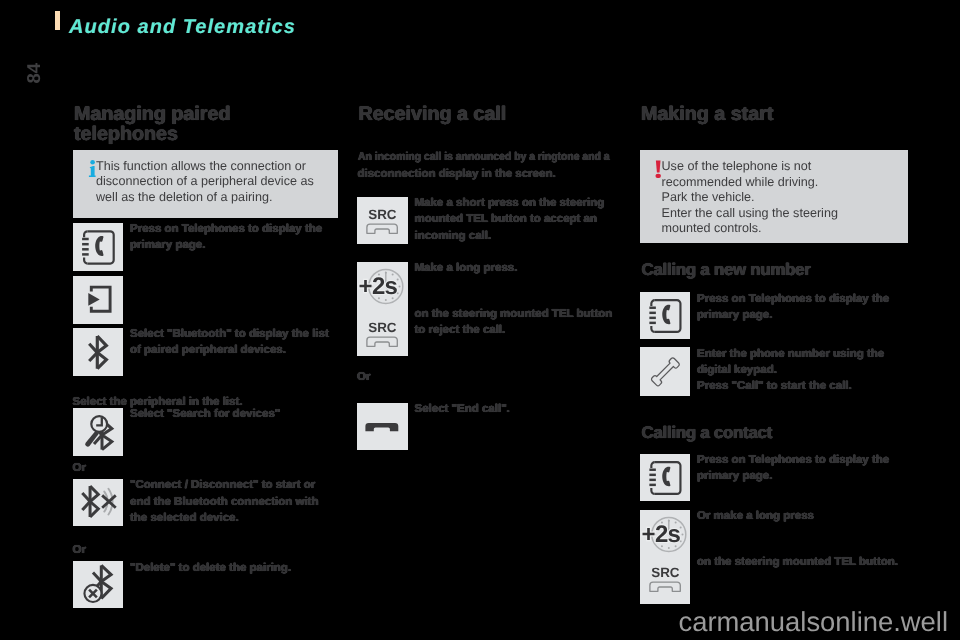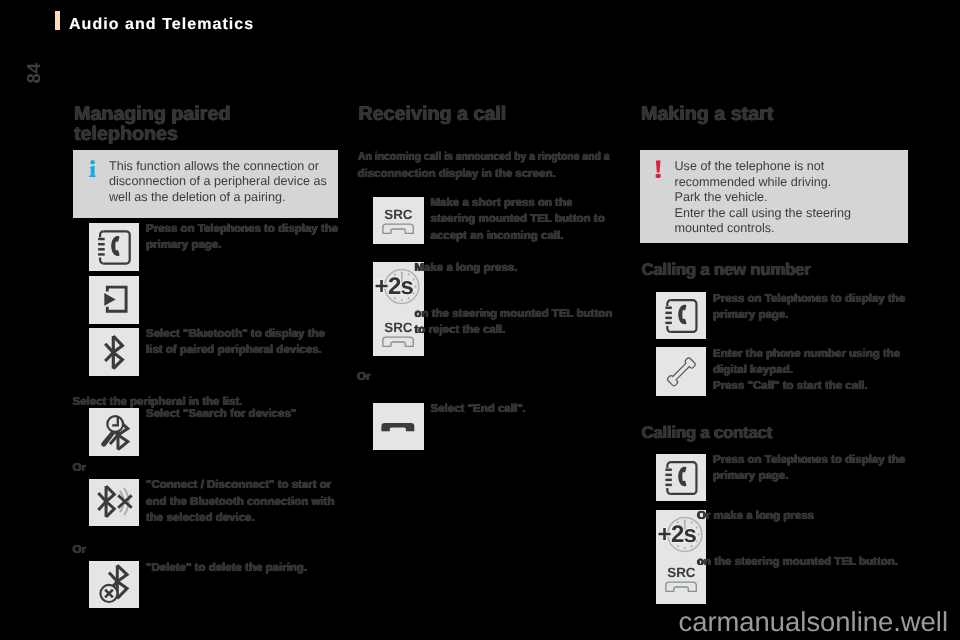"Audio and Telematics" .header-title { color: #ffffff -> #5eead4; font-size: 16px -> 20px; font-style: none -> italic }
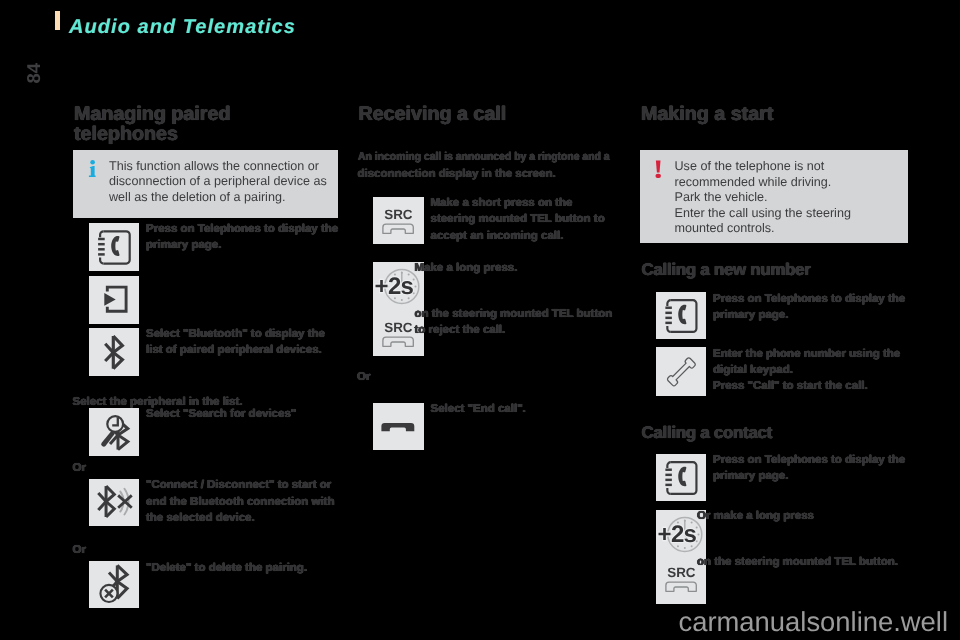"This function allows the connection" .msgbox { gap: 13px -> none }
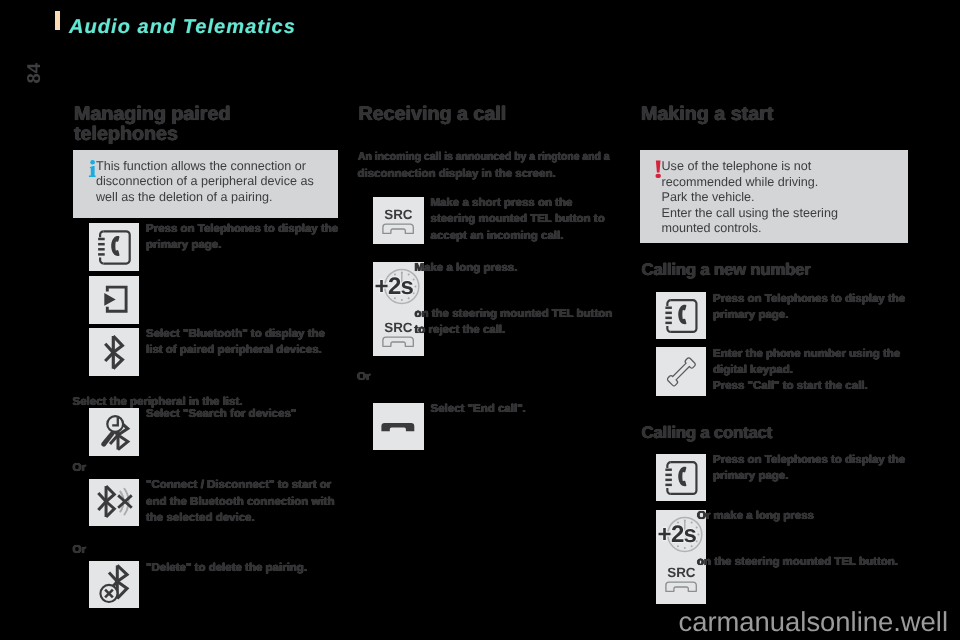"SRC" .iconbox { margin-left: 16px -> none }
